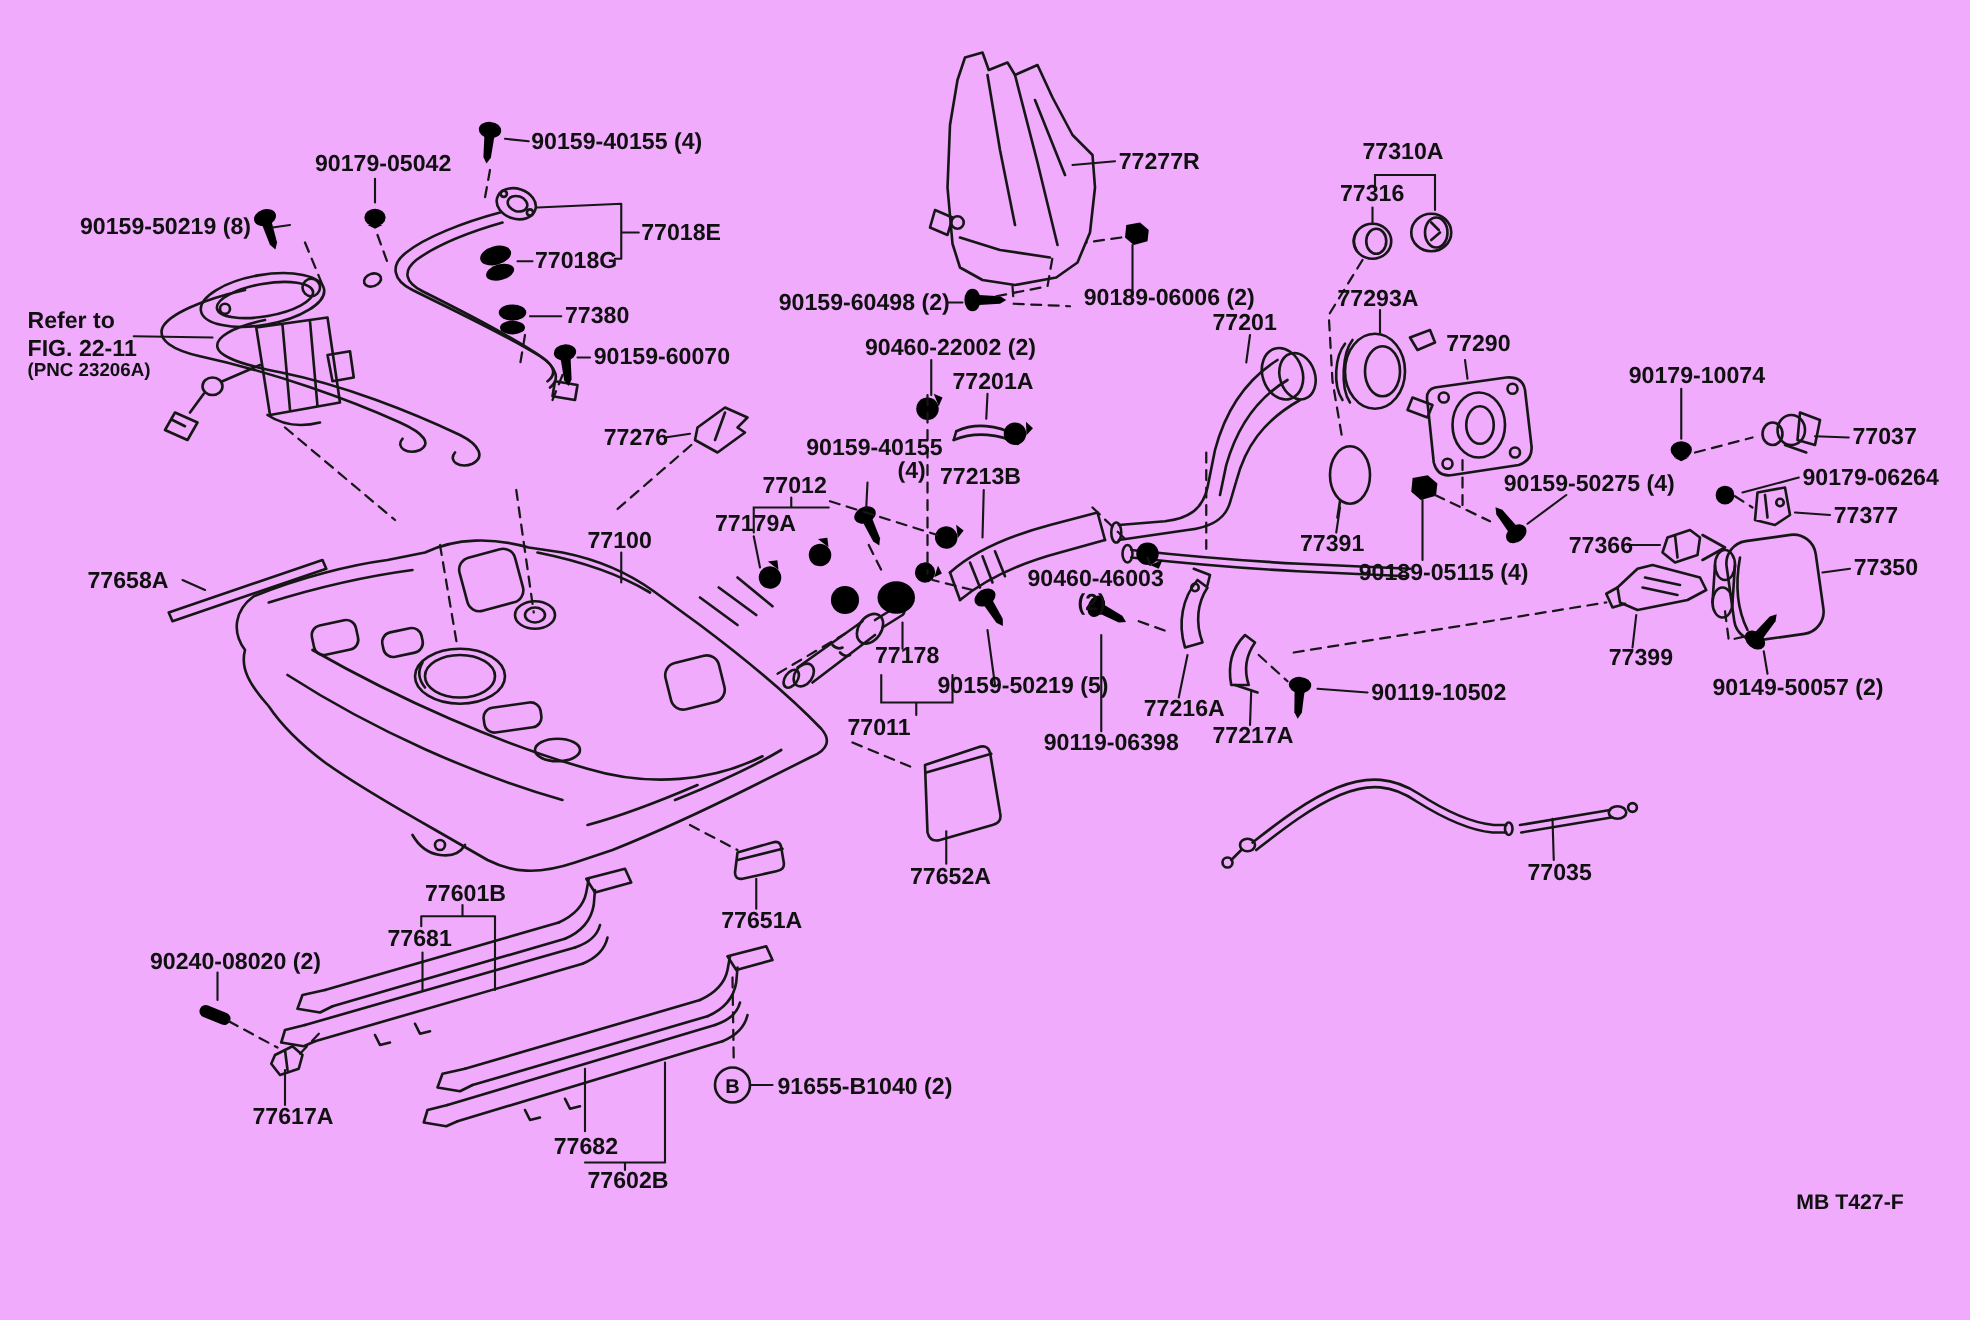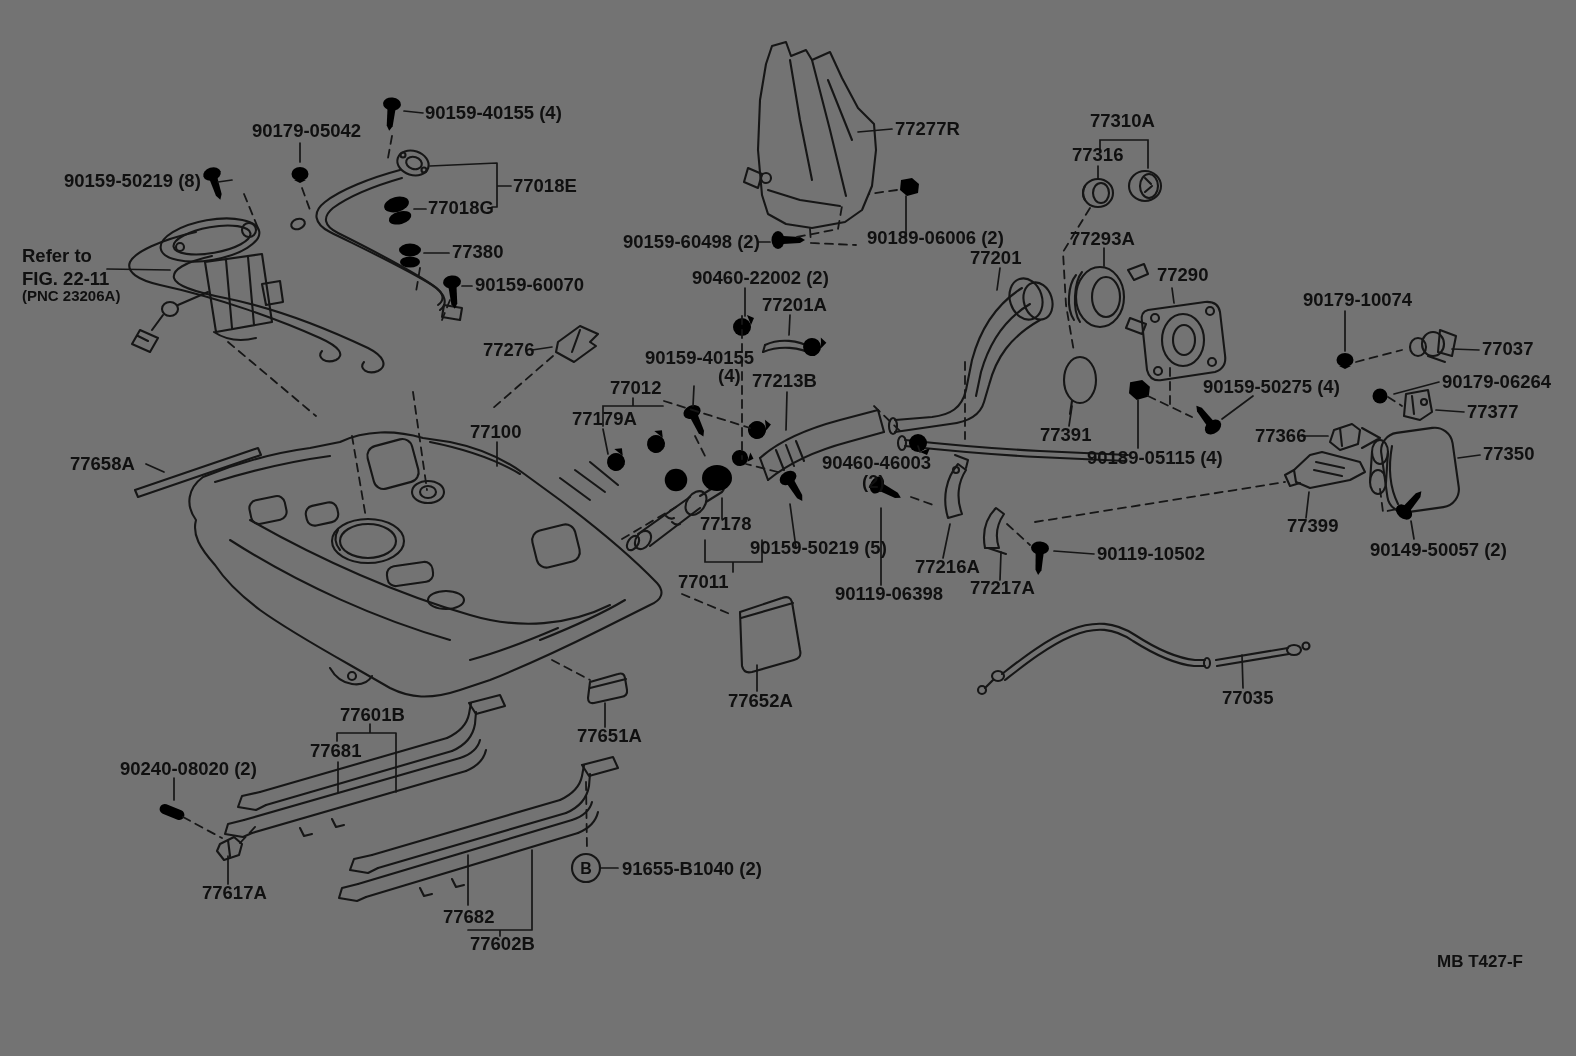"90159-40155 (4)" .canvas { background: #737373 -> #f0abfc }
